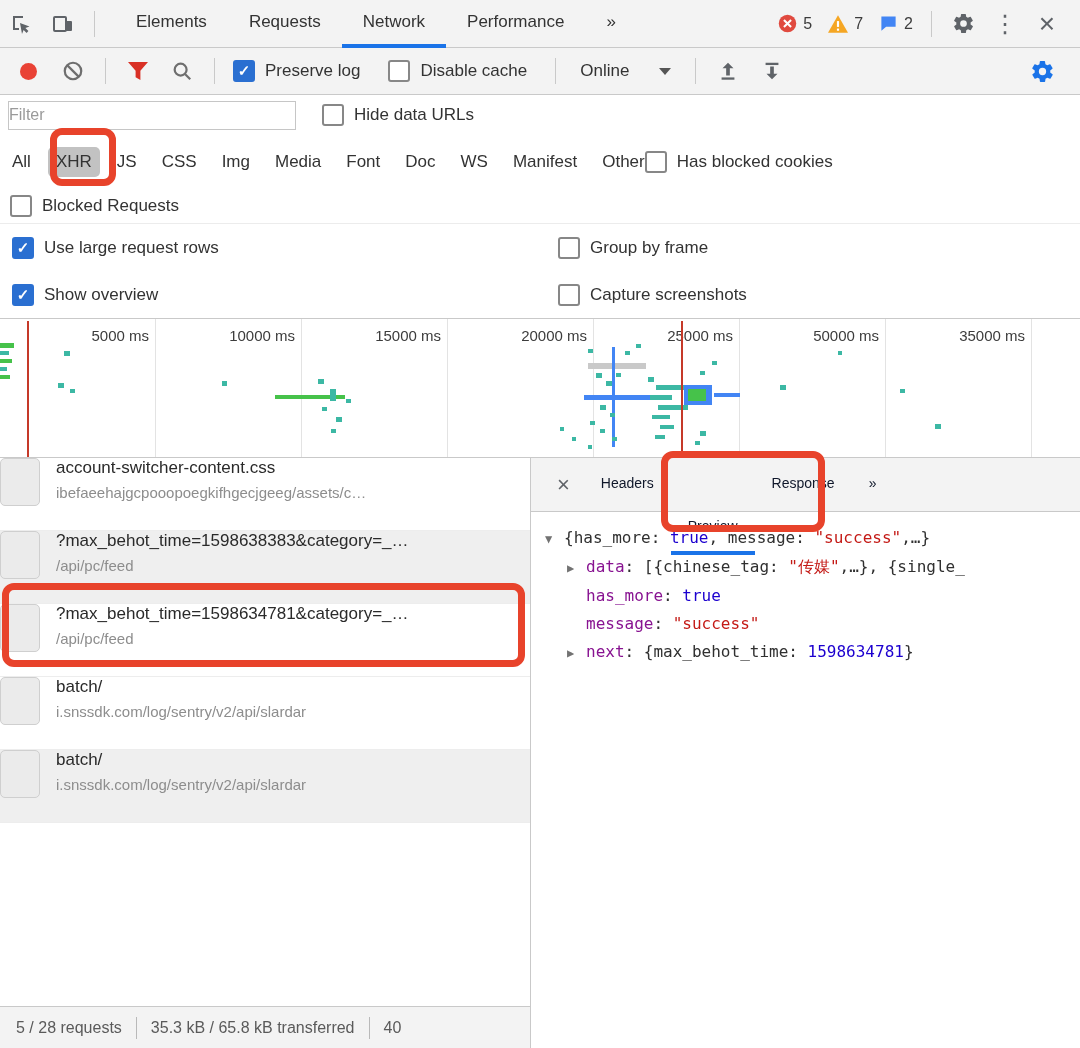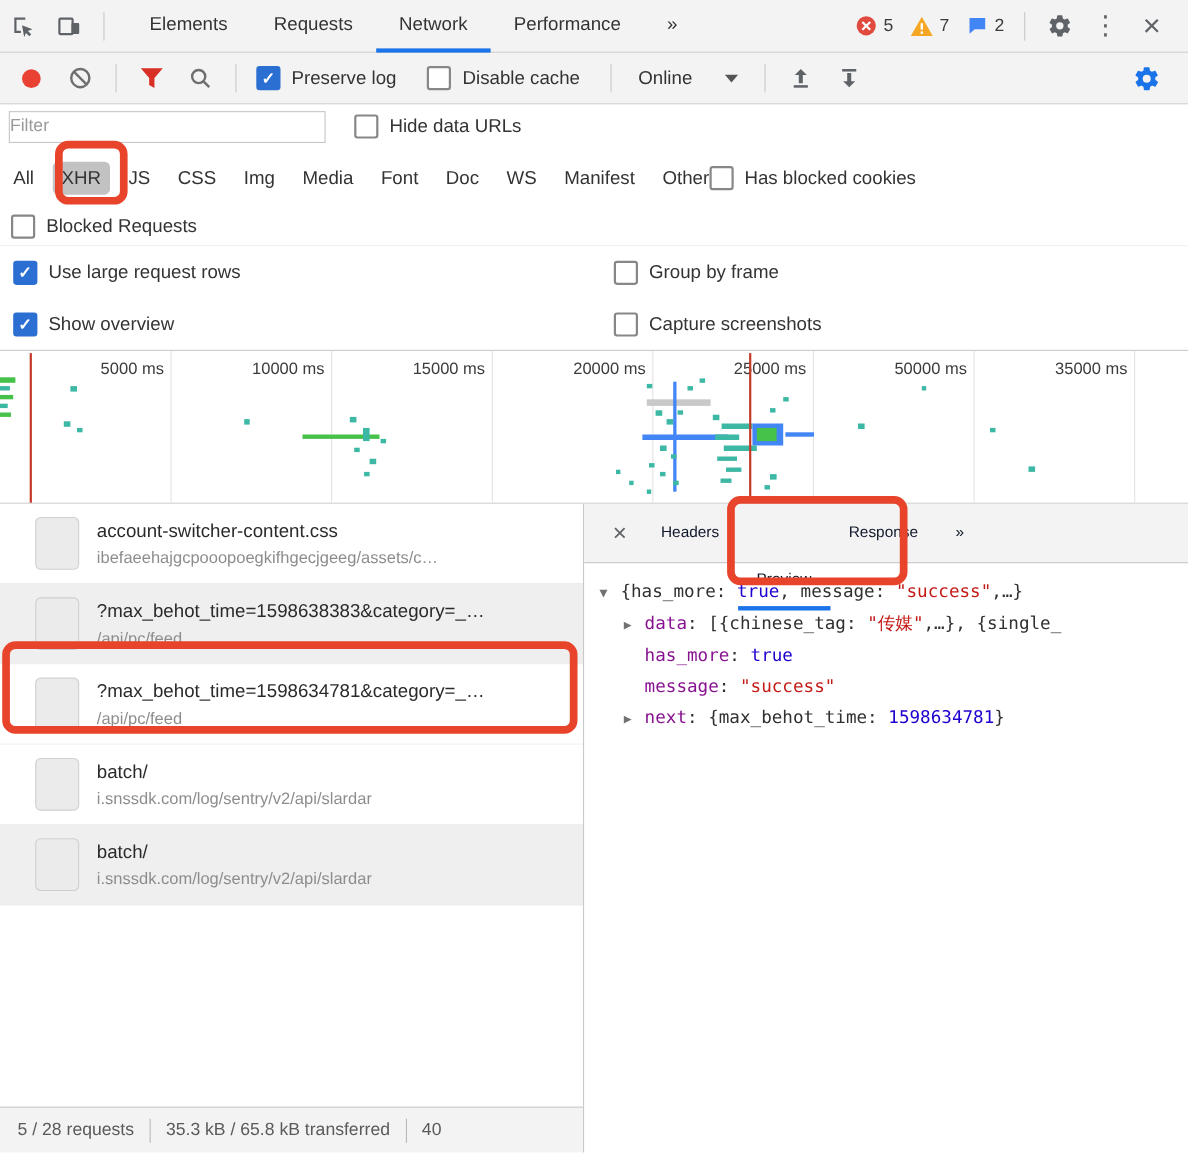"account-switcher-content.css" .req-row { align-items: center -> none; padding-left: 32px -> 0 }
